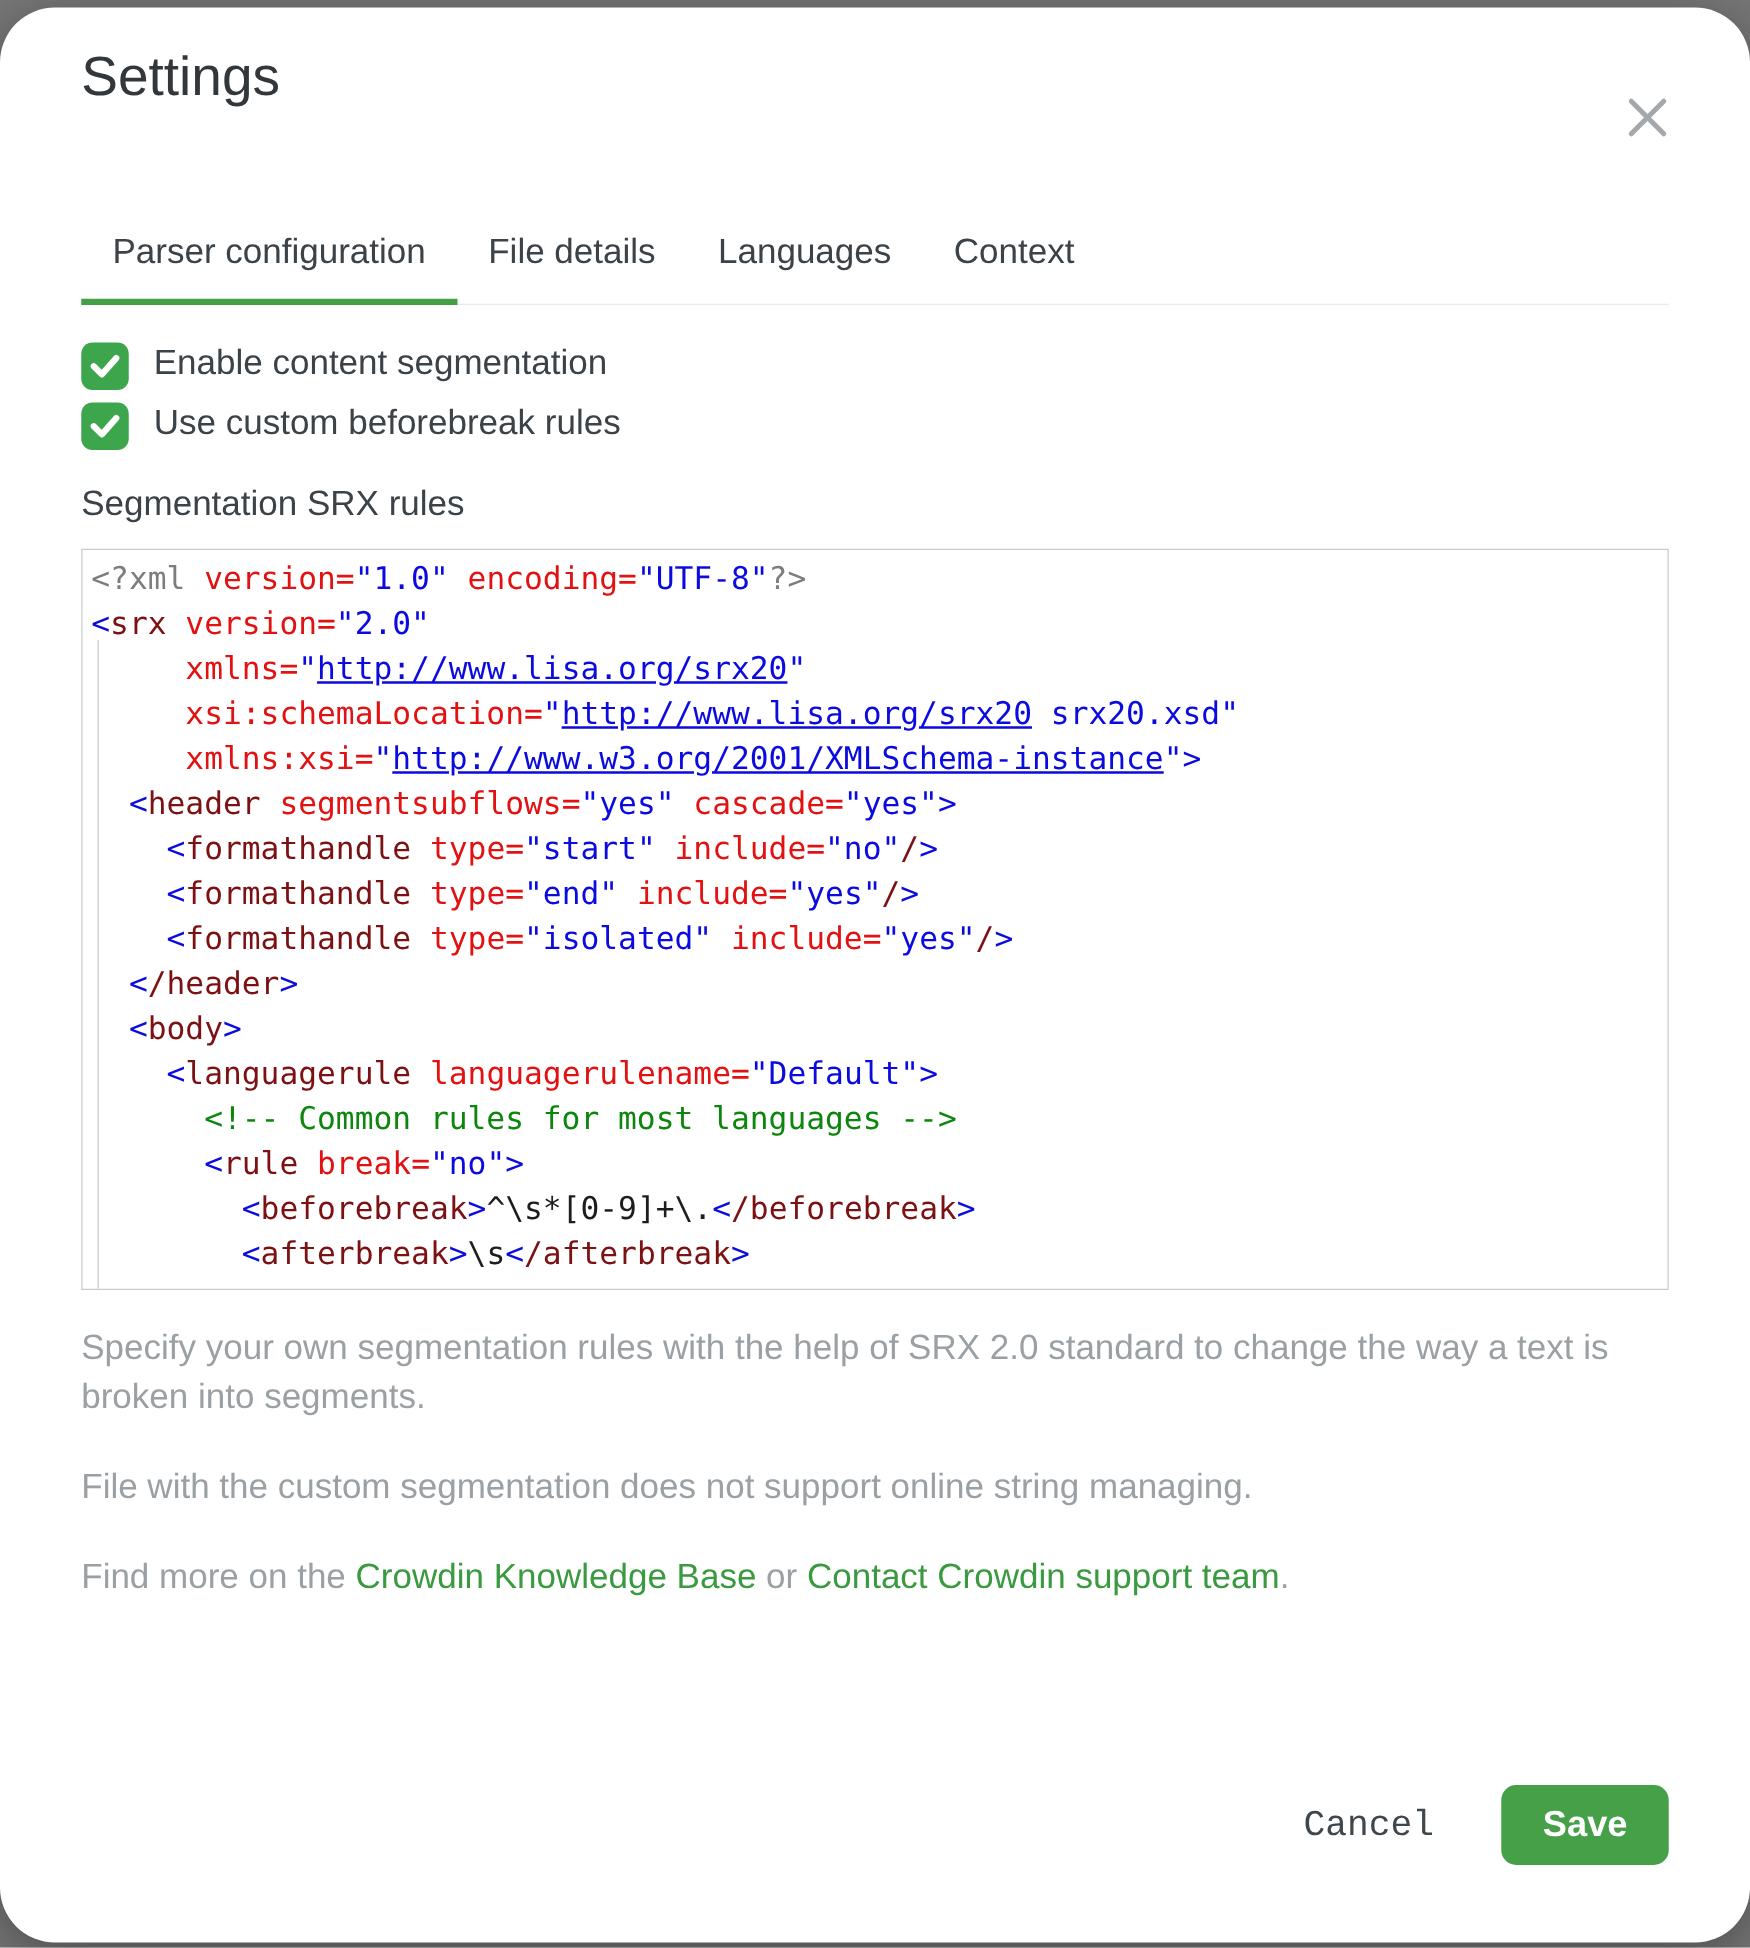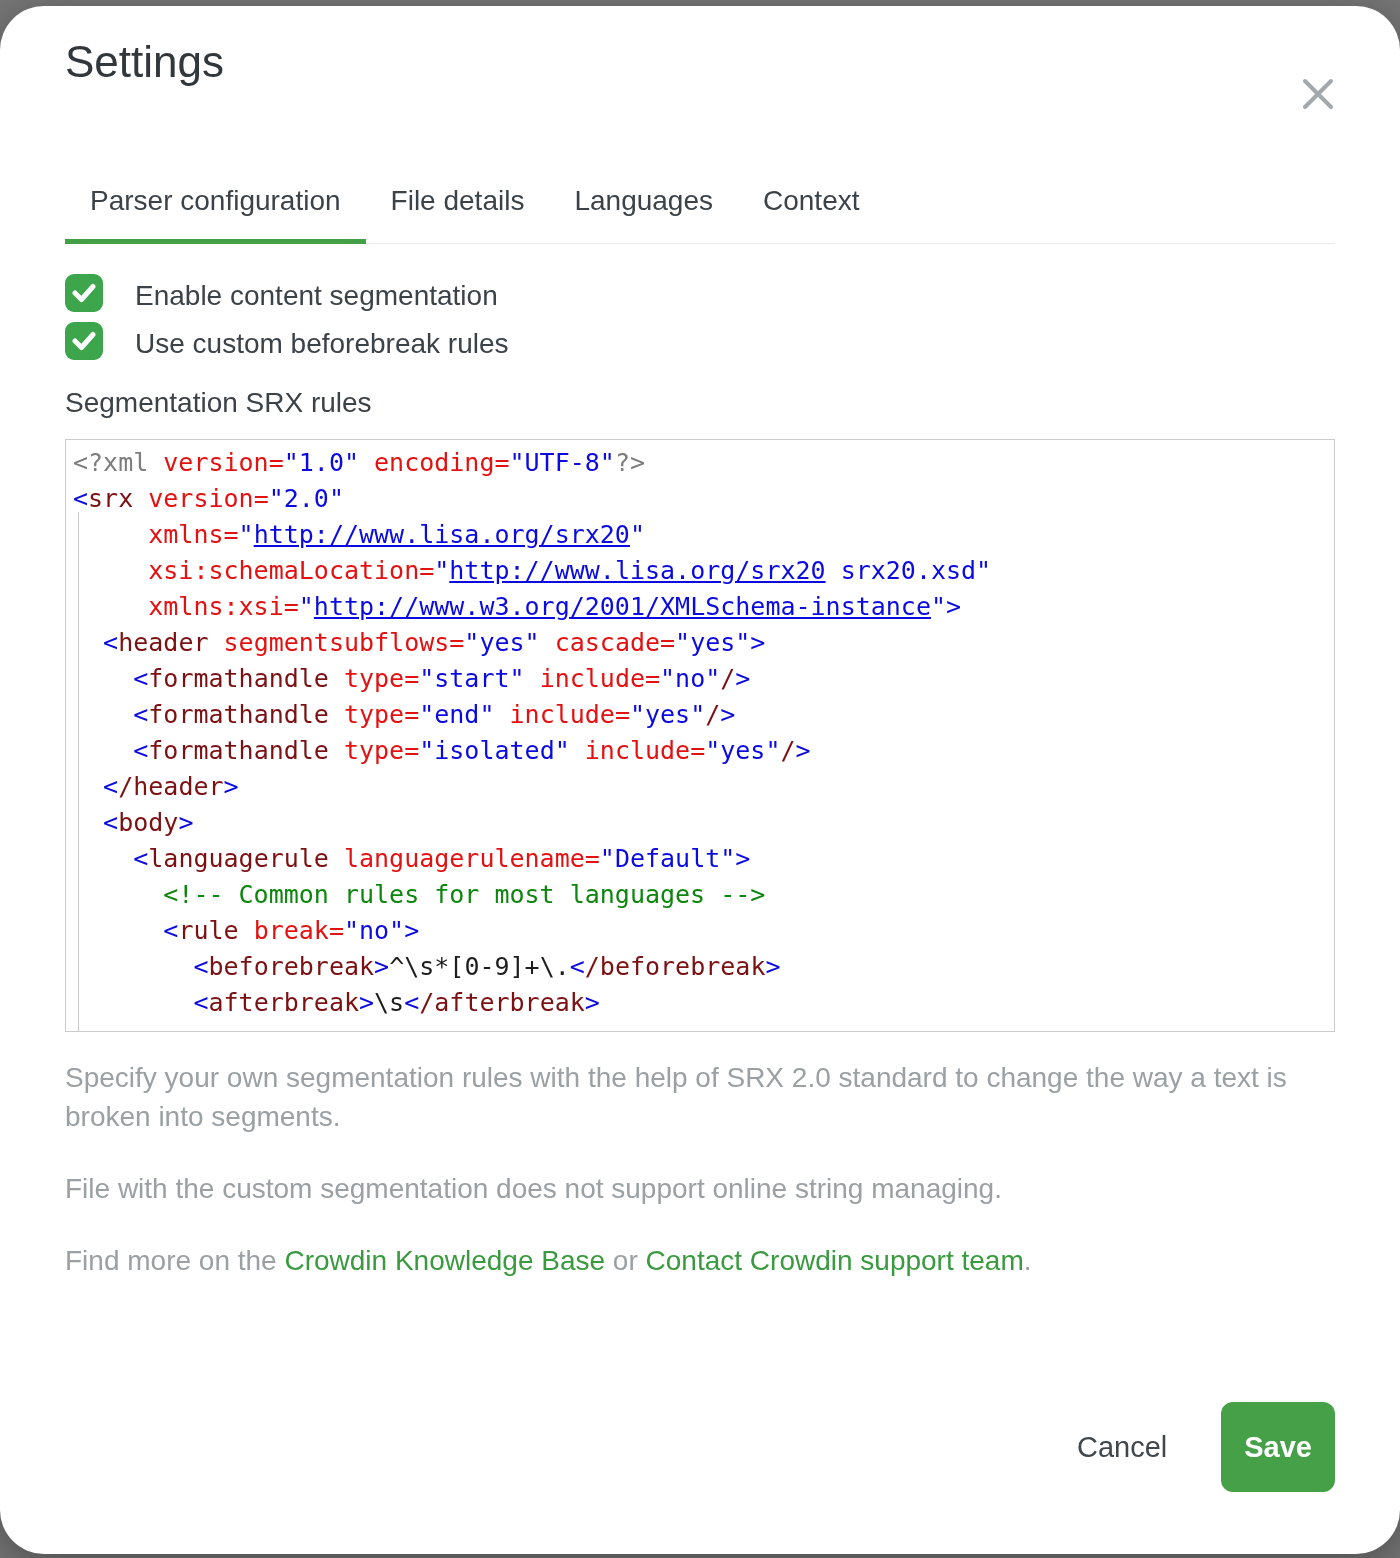"Enable content segmentation" .check-row { align-items: flex-end -> flex-start; gap: 32px -> 20px }
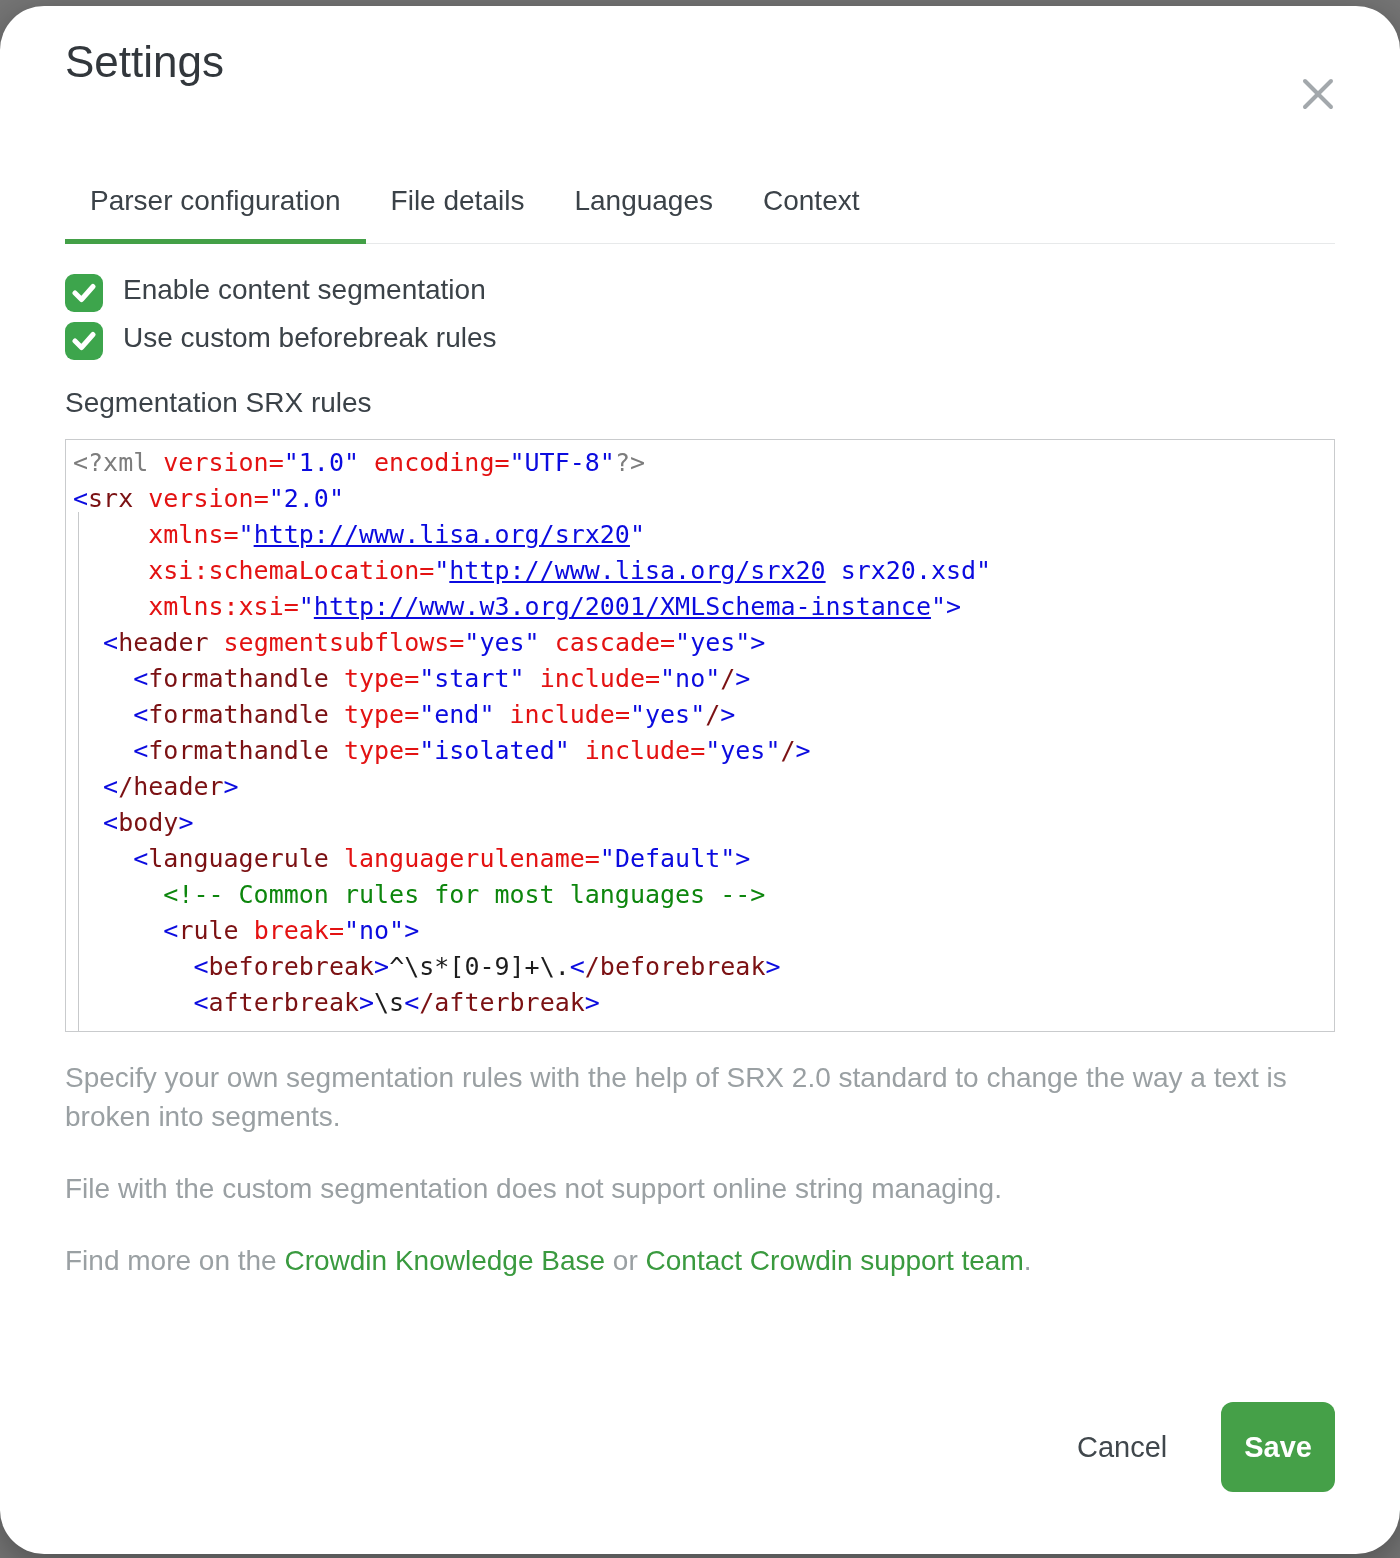"Cancel" .cancel-btn { font-family: Liberation Sans, sans-serif -> Liberation Mono, monospace }
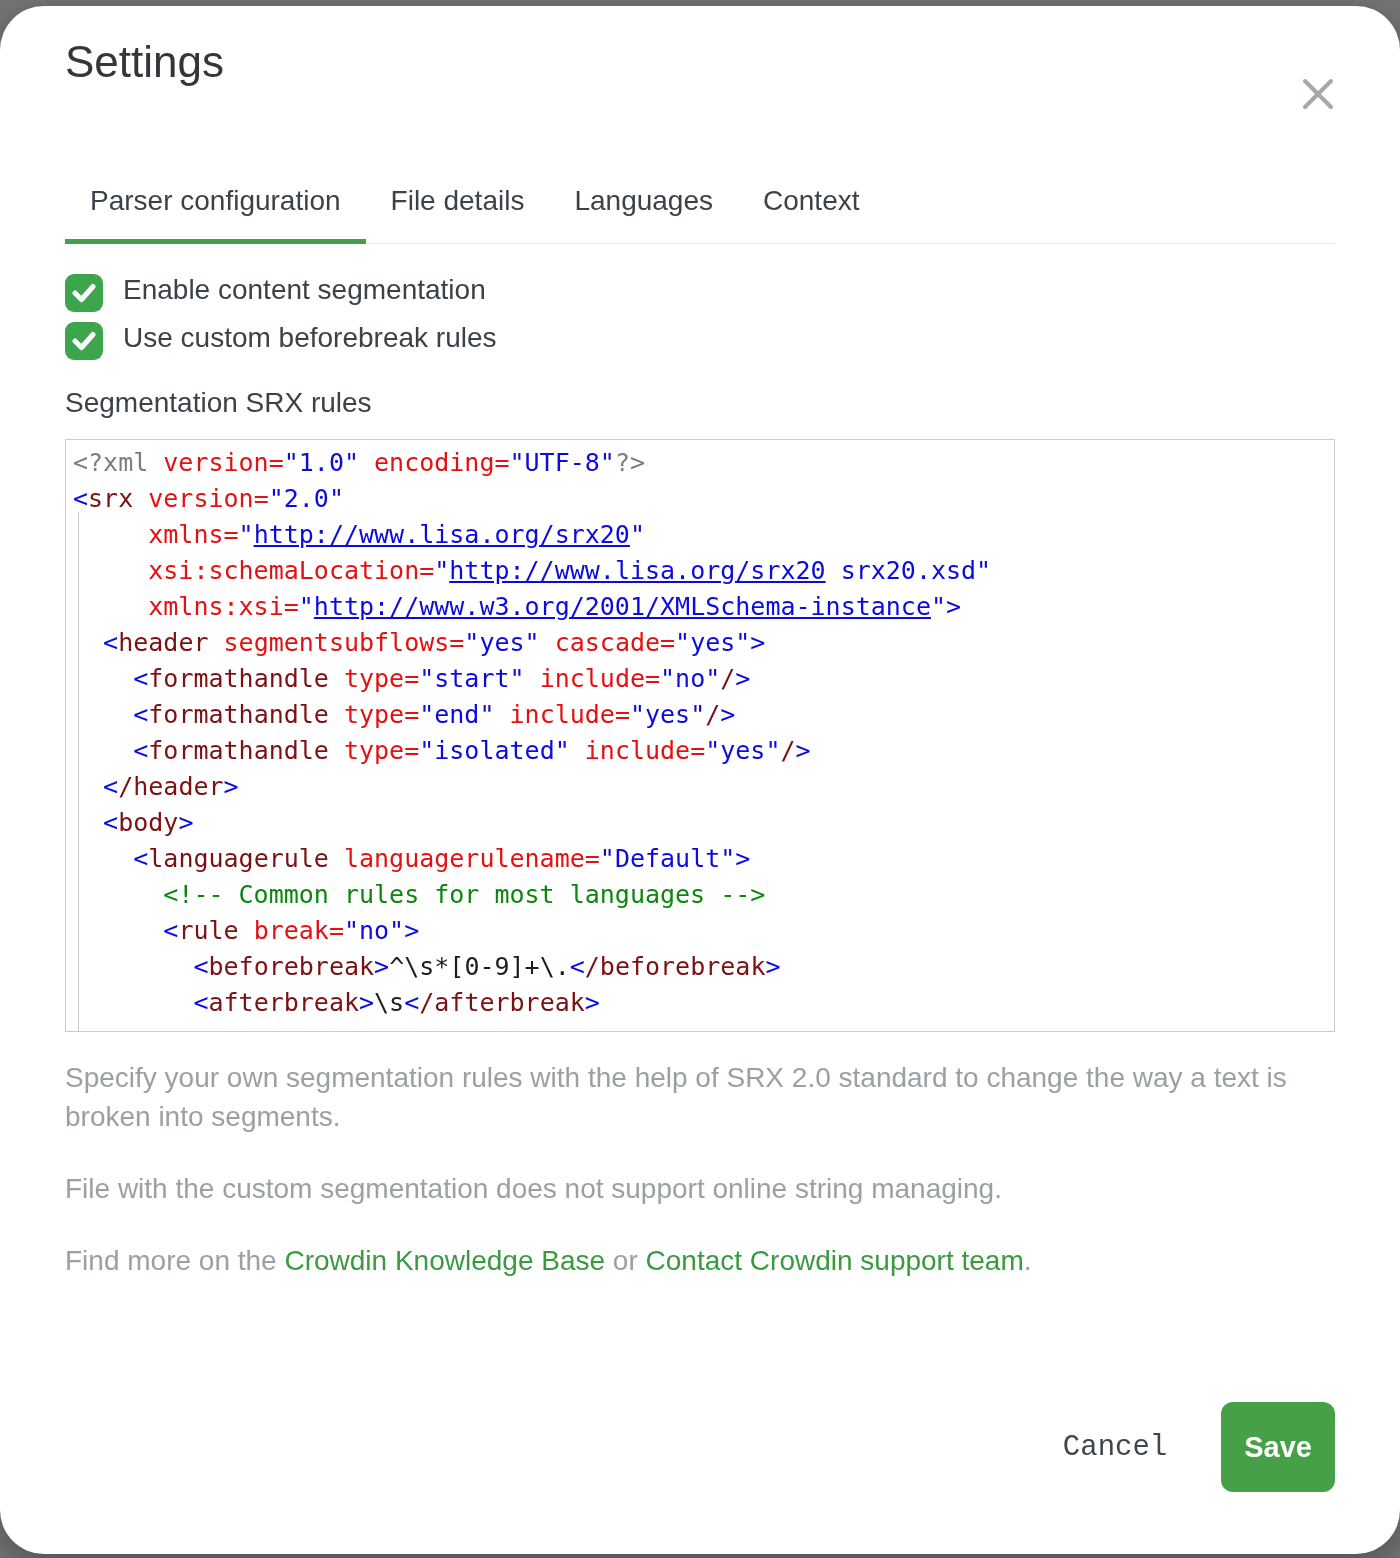"Save" .save-btn { height: 90px -> 64px; padding: 0 23px -> 0 33px }
